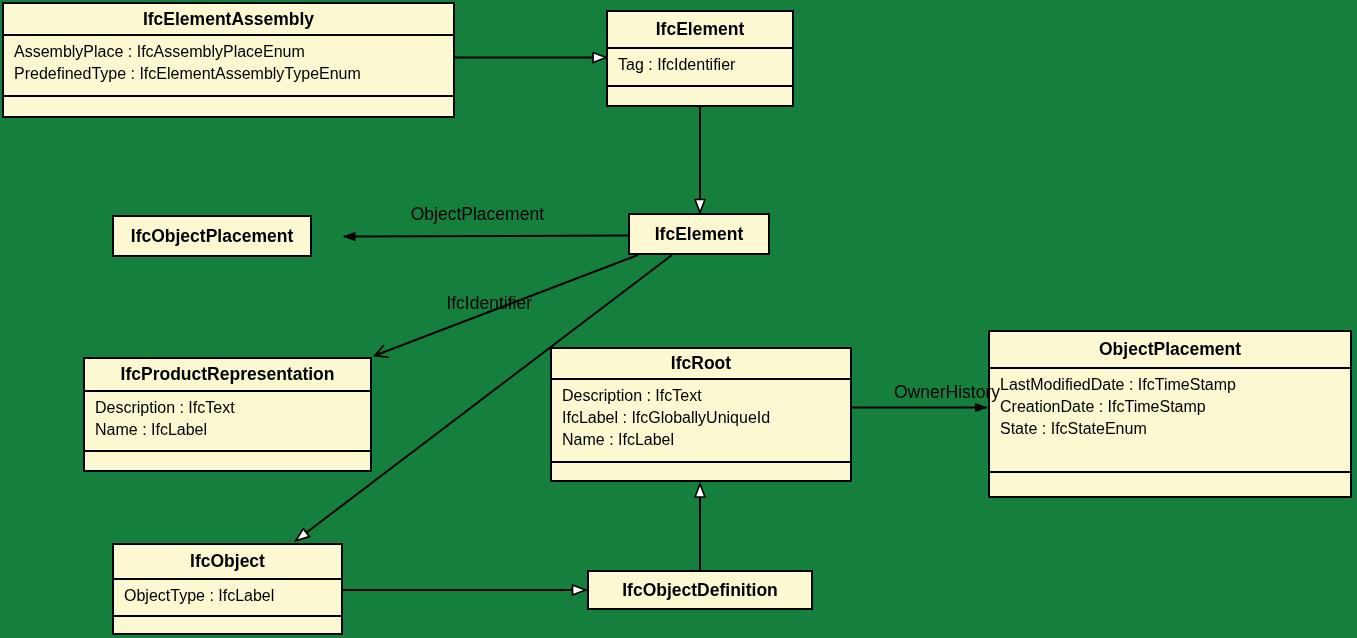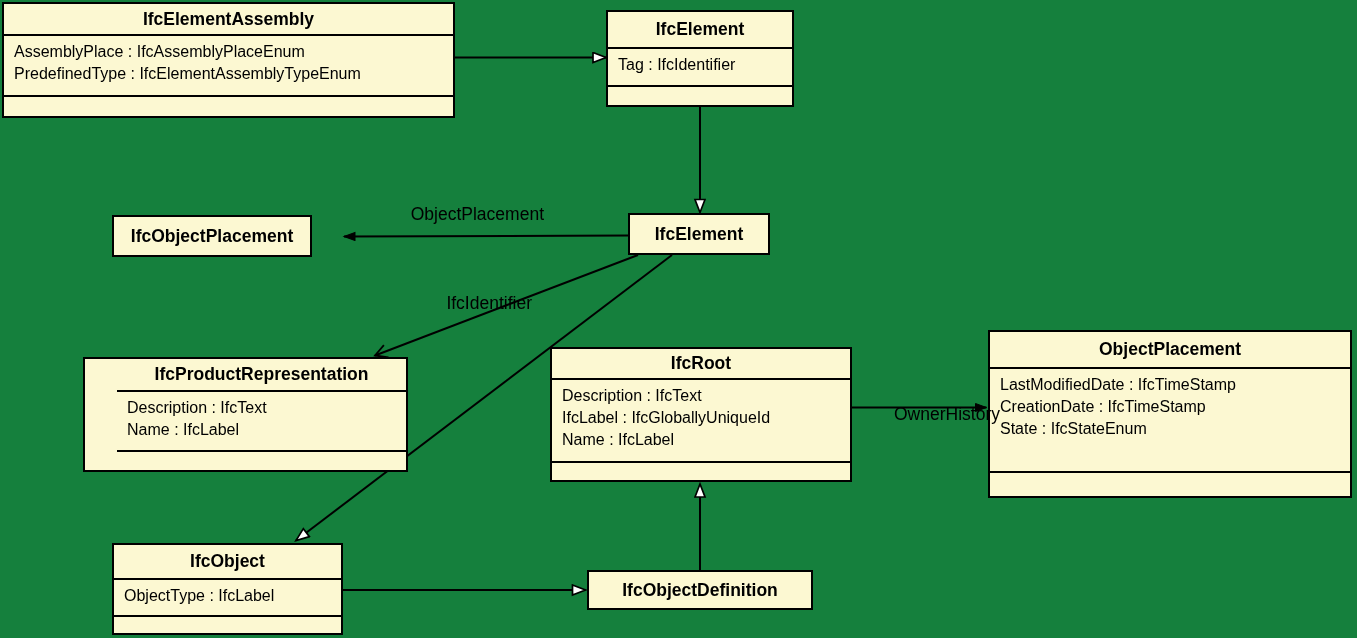"IfcProductRepresentation" div.node { padding-left: 32px -> none; width: 325px -> 289px }
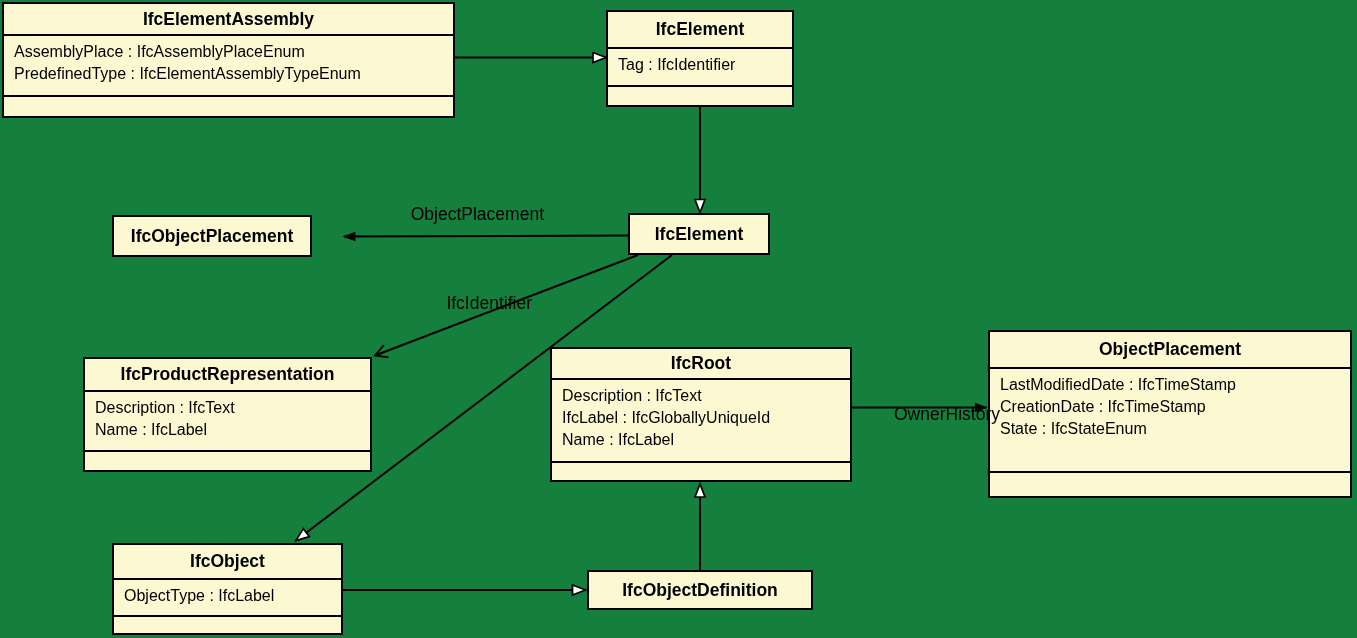"OwnerHistory" div.edge-label { top: 404px -> 382px }
